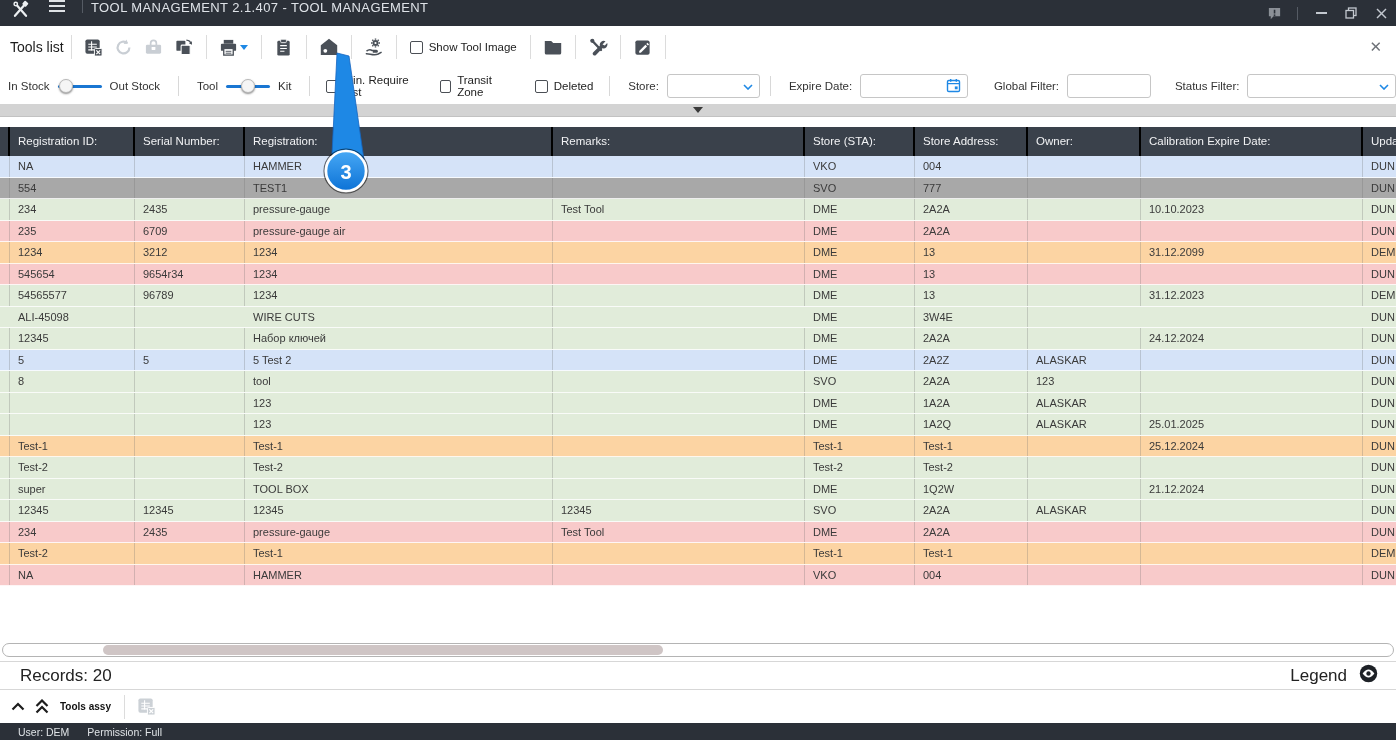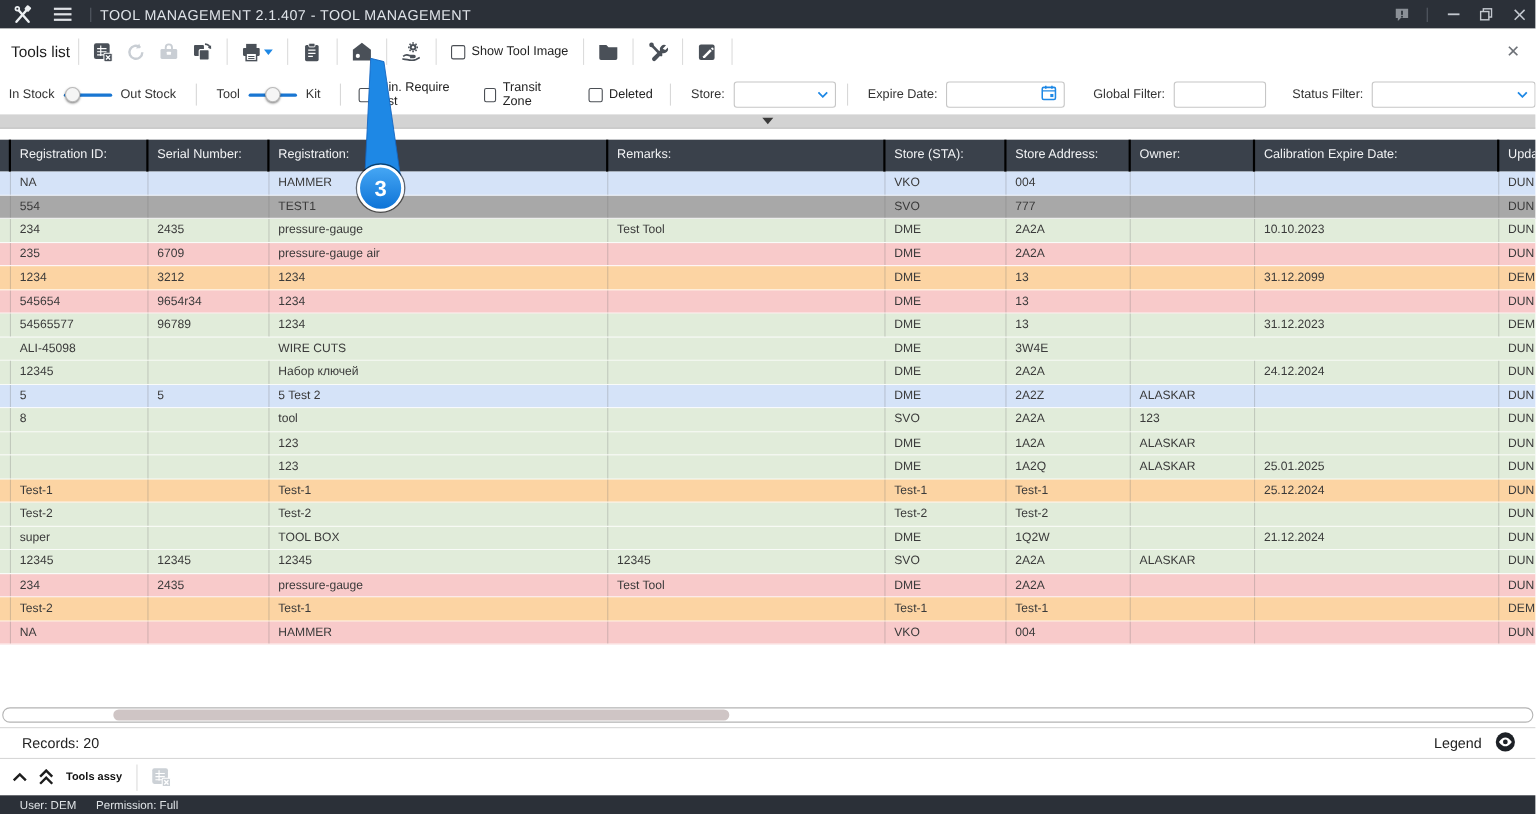"TOOL MANAGEMENT 2.1.407 - TOOL" .titlebar { align-items: center -> flex-start }
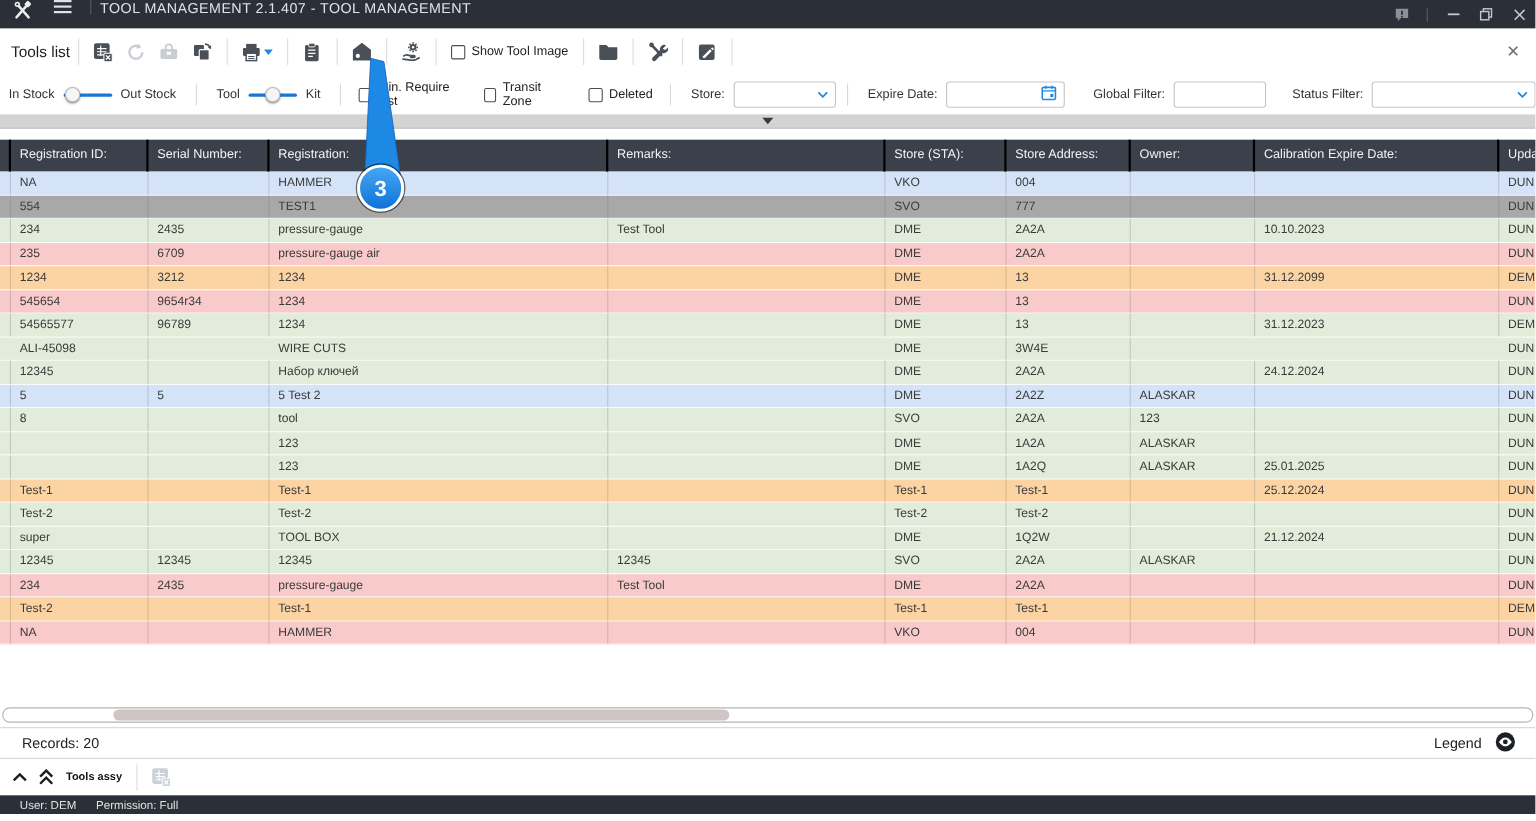"Records: 20" .records-row { font-size: 13px -> 17px }
